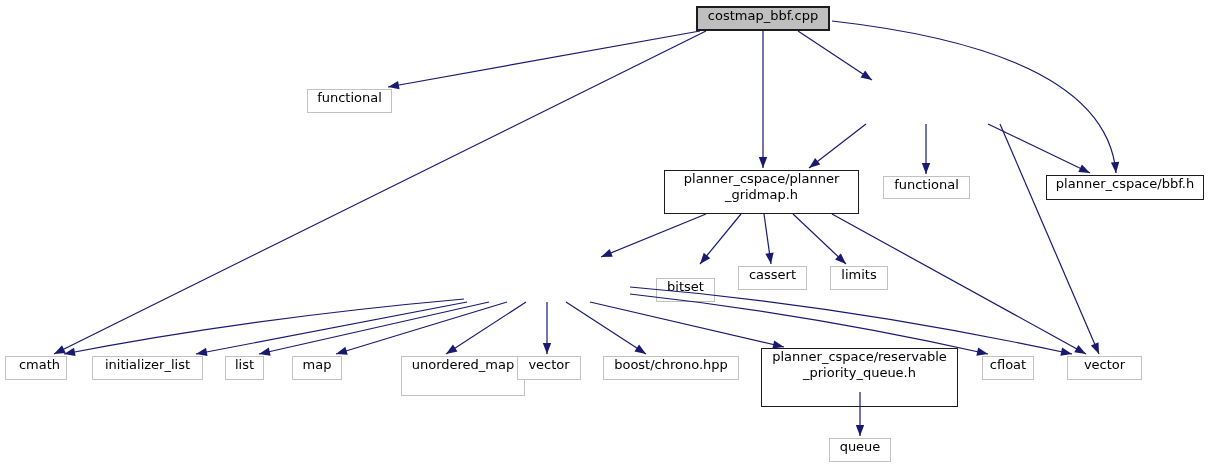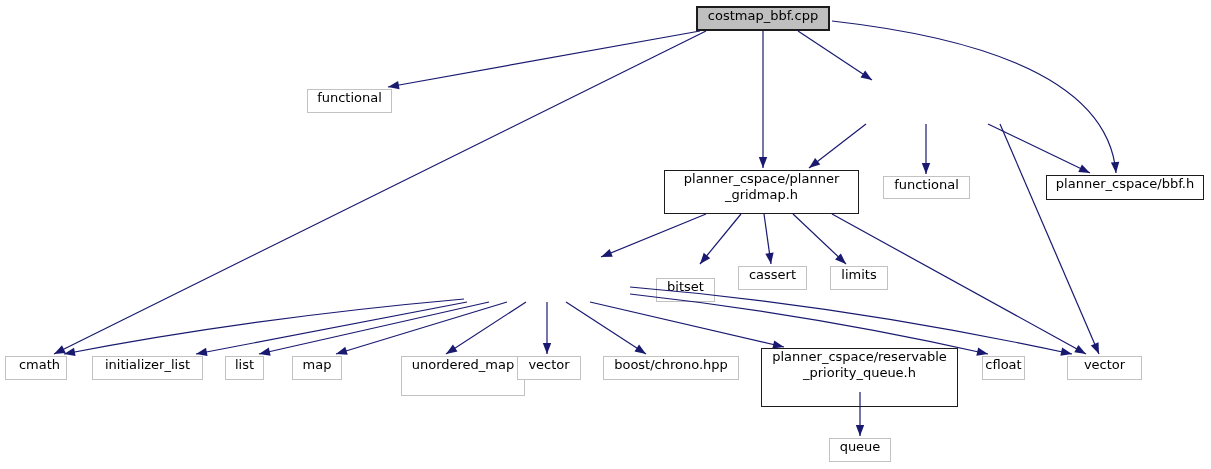"cfloat" div.node { width: 43px -> 52px }
